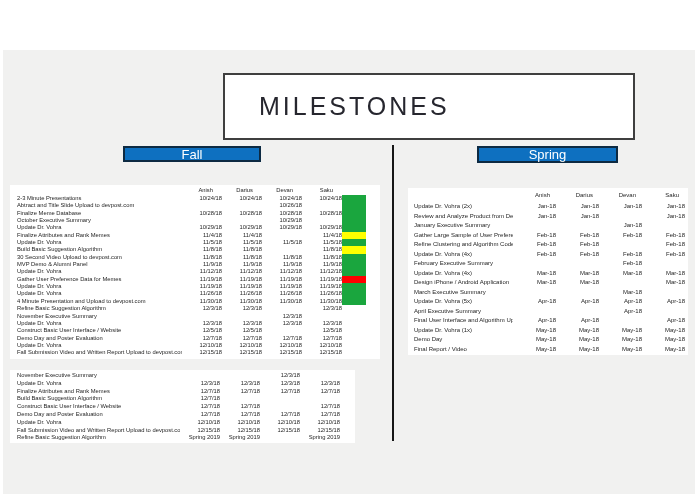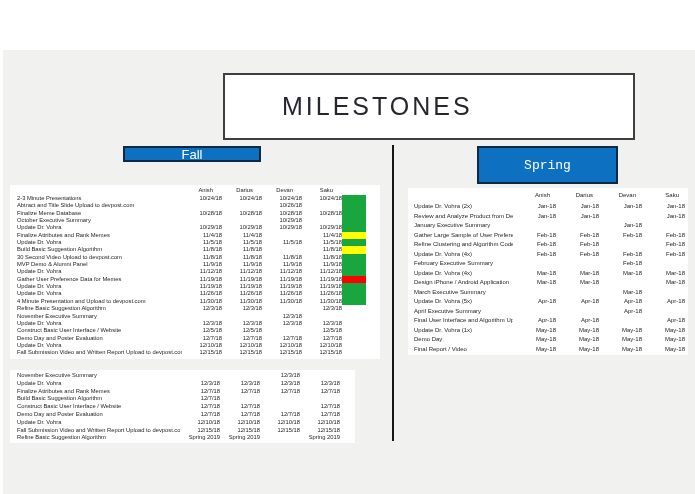"MILESTONES" .title-text { padding-left: 57px -> 34px }
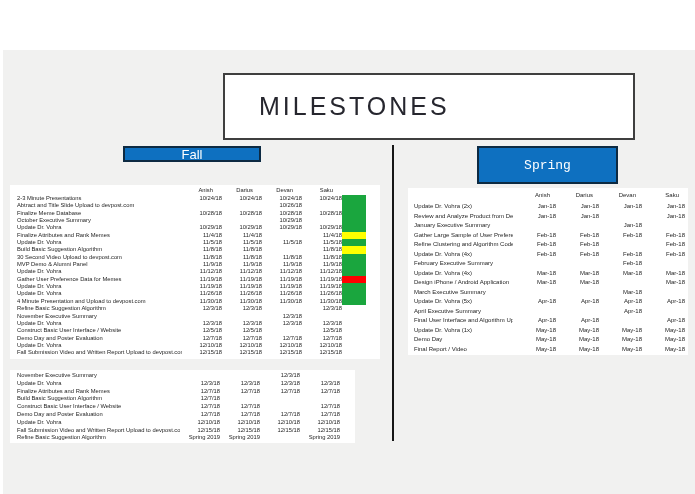"Spring" #spring-btn { font-family: Liberation Mono, monospace -> none; height: 38px -> 17px }
